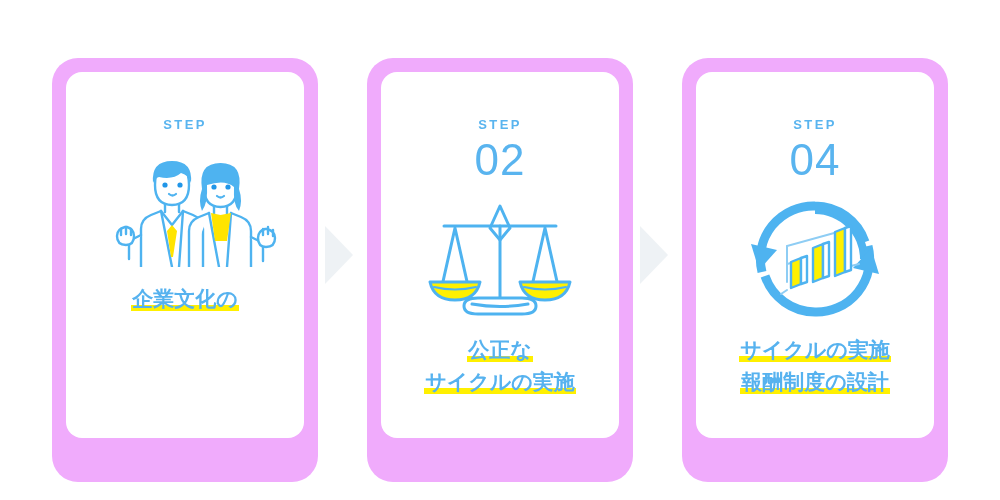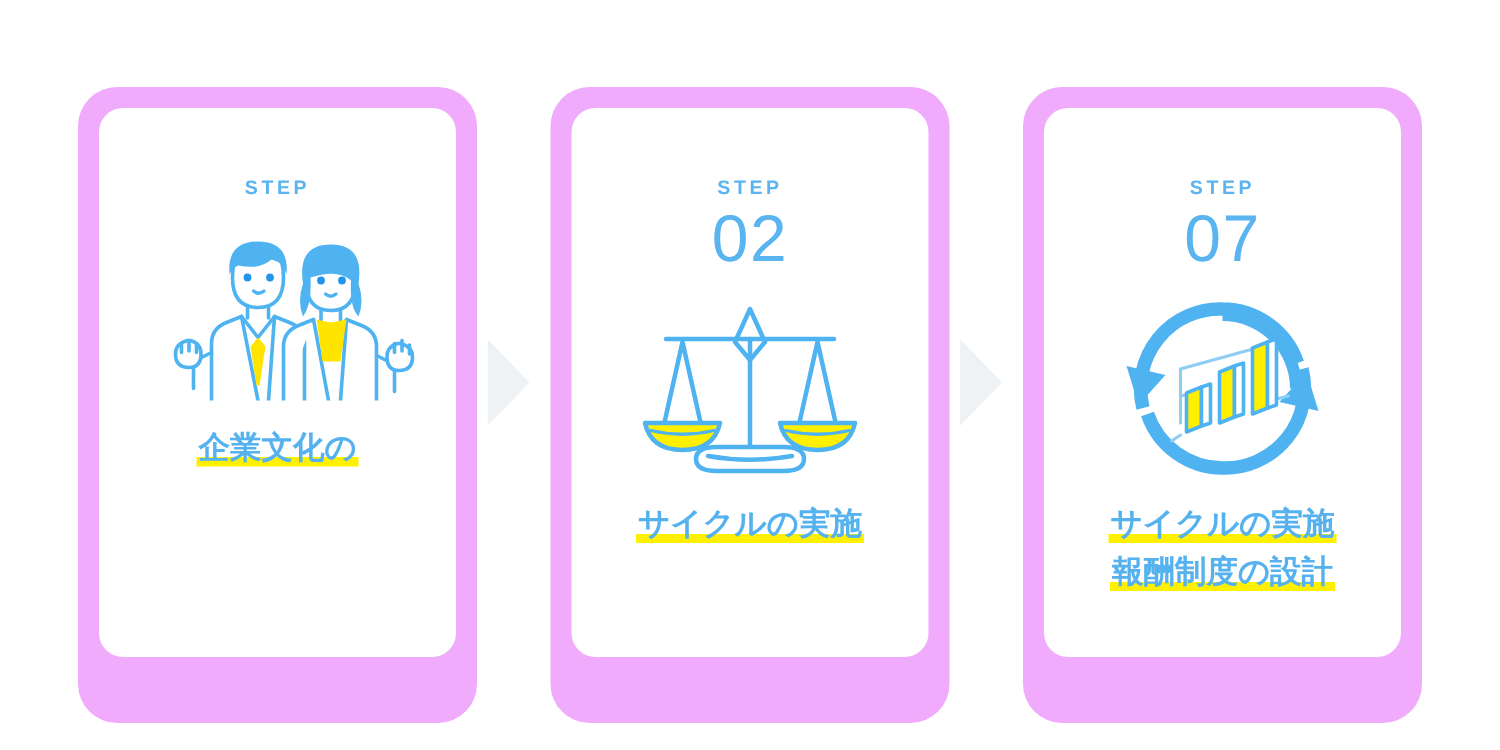"07" div.step-num { text: 07 -> 04 }
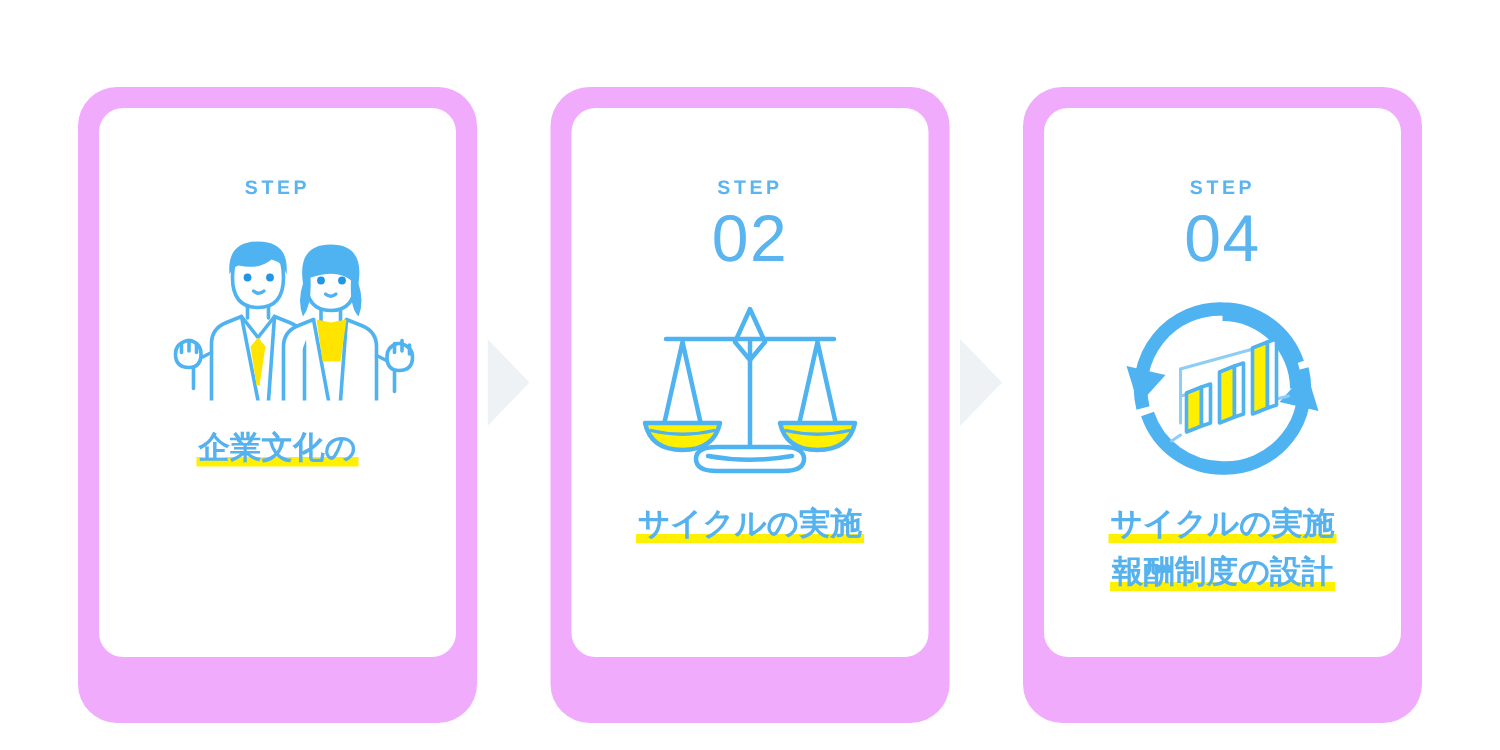"公正な" span.ln { html: none -> <span><span>公正な</span></span> }
